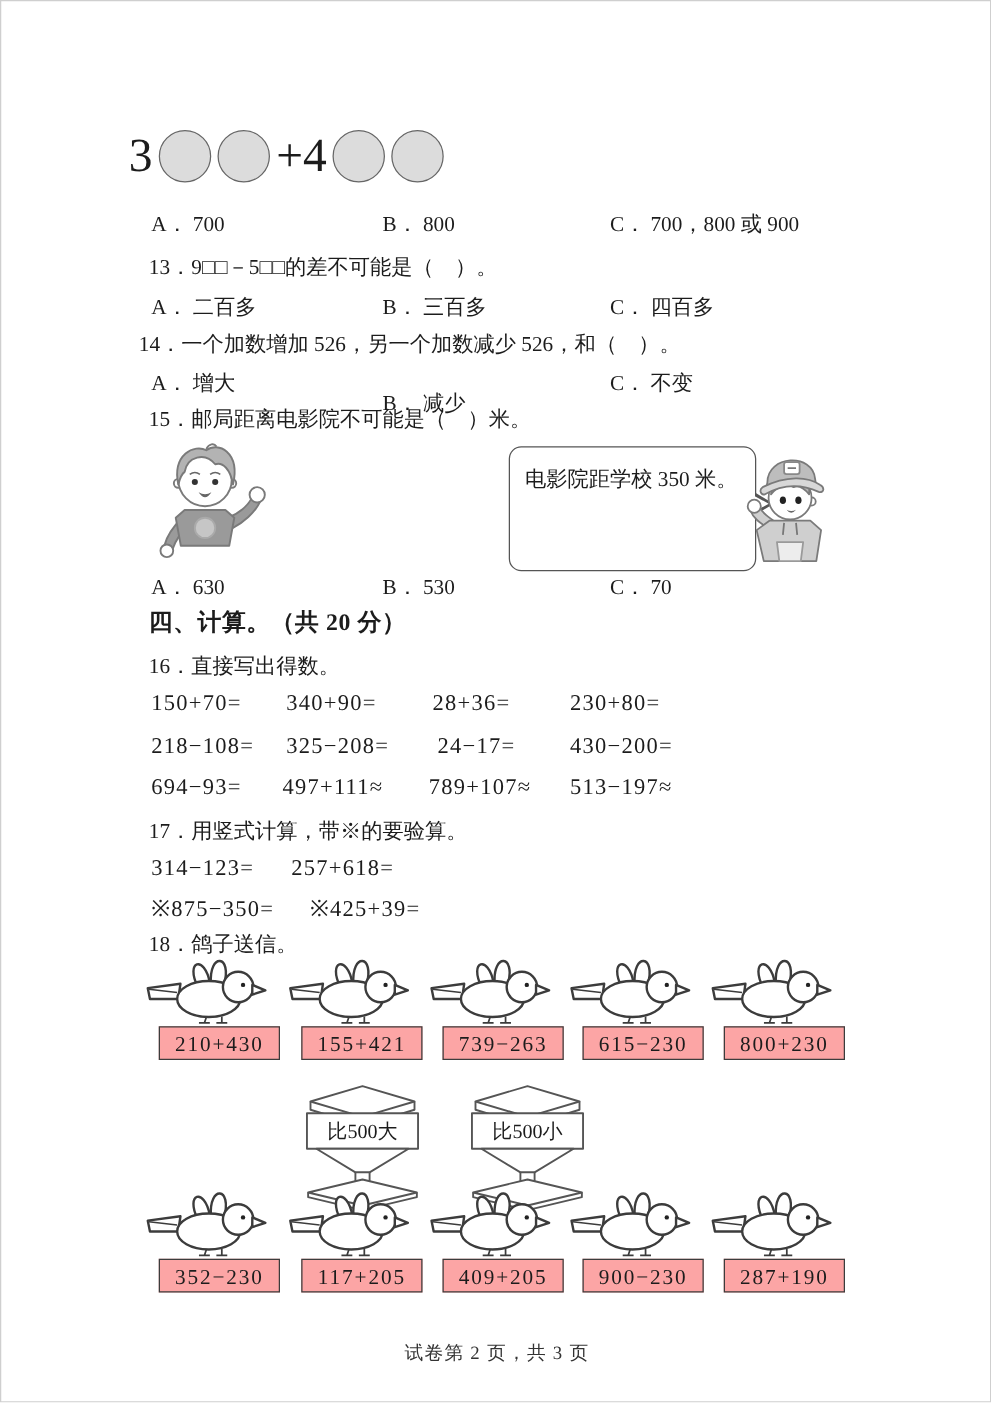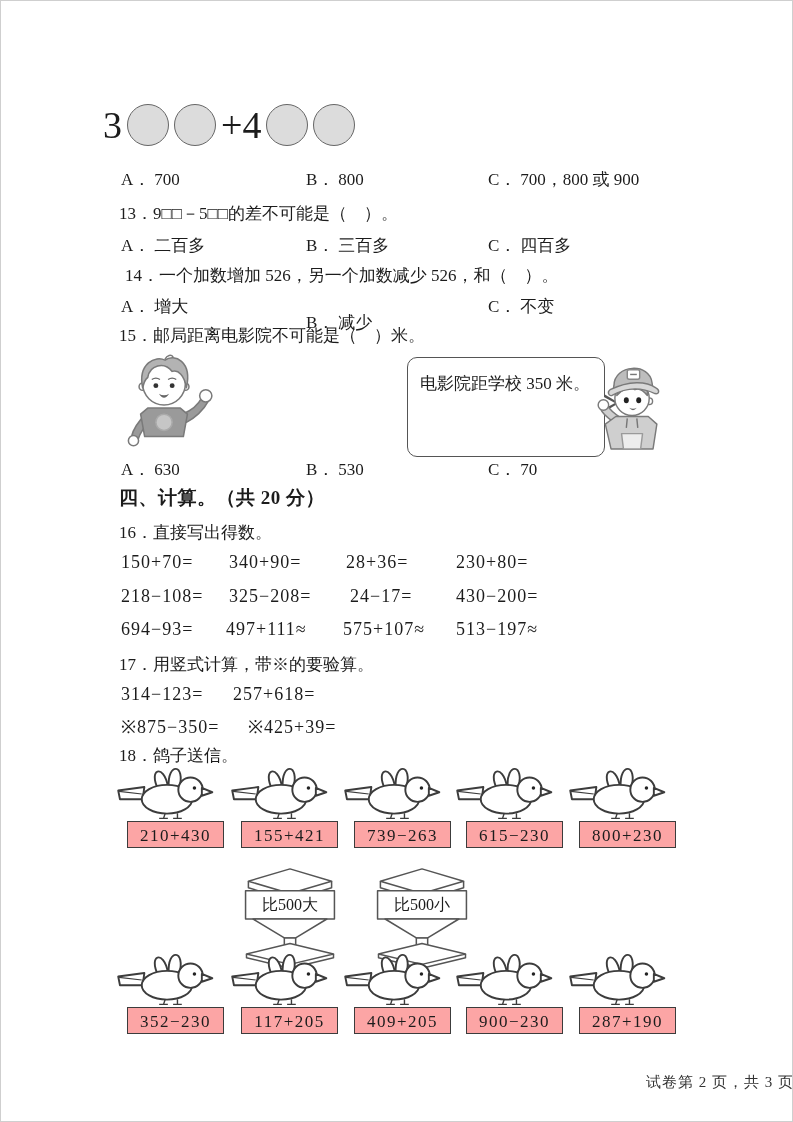"14．一个加数增加 526，另一个加数减少 526，和（ ）。" div.abs { left: 124px -> 110px }
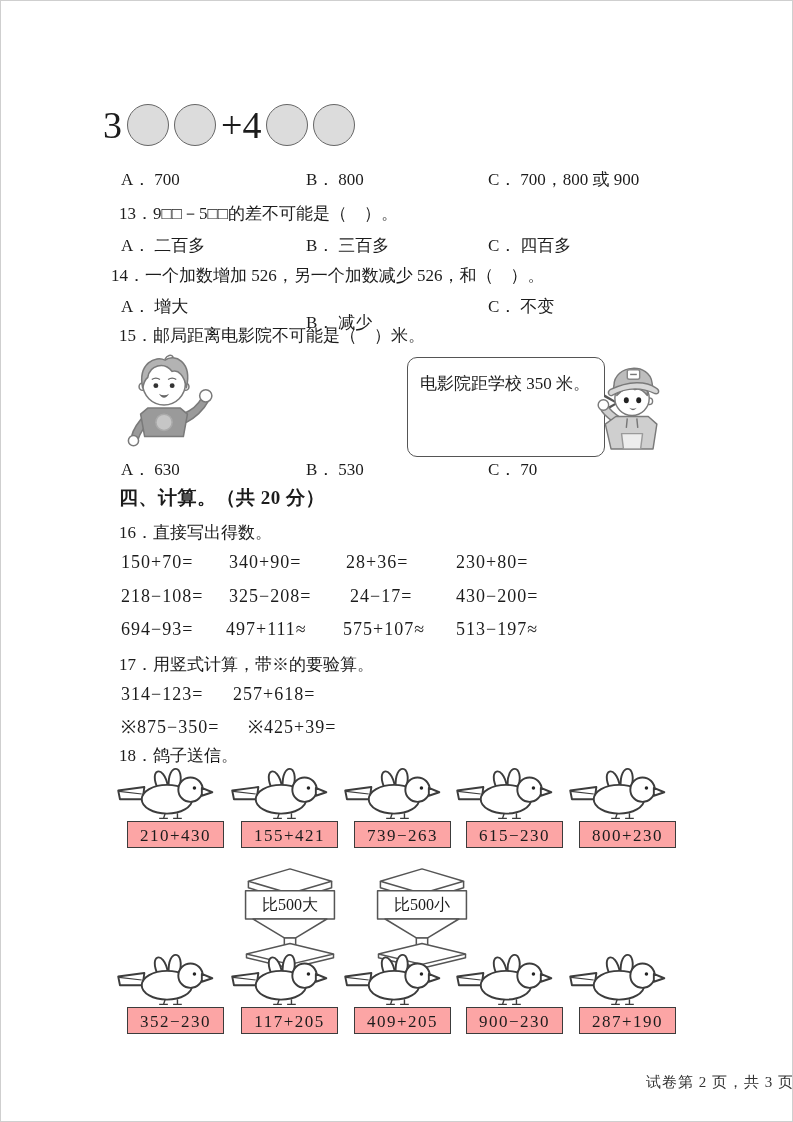"575+107≈" div.abs { text: 575+107 -> 789+107 }
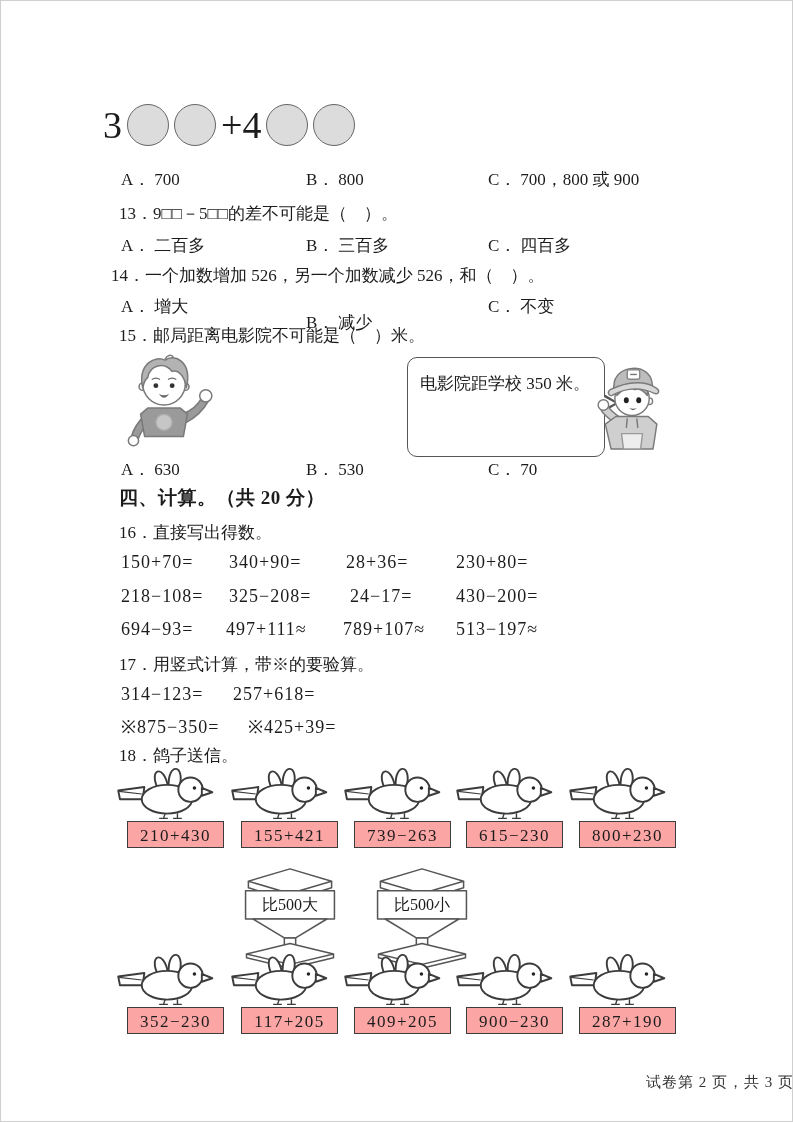"试卷第 2 页，共 3 页" .footer { text-align: right -> center }
